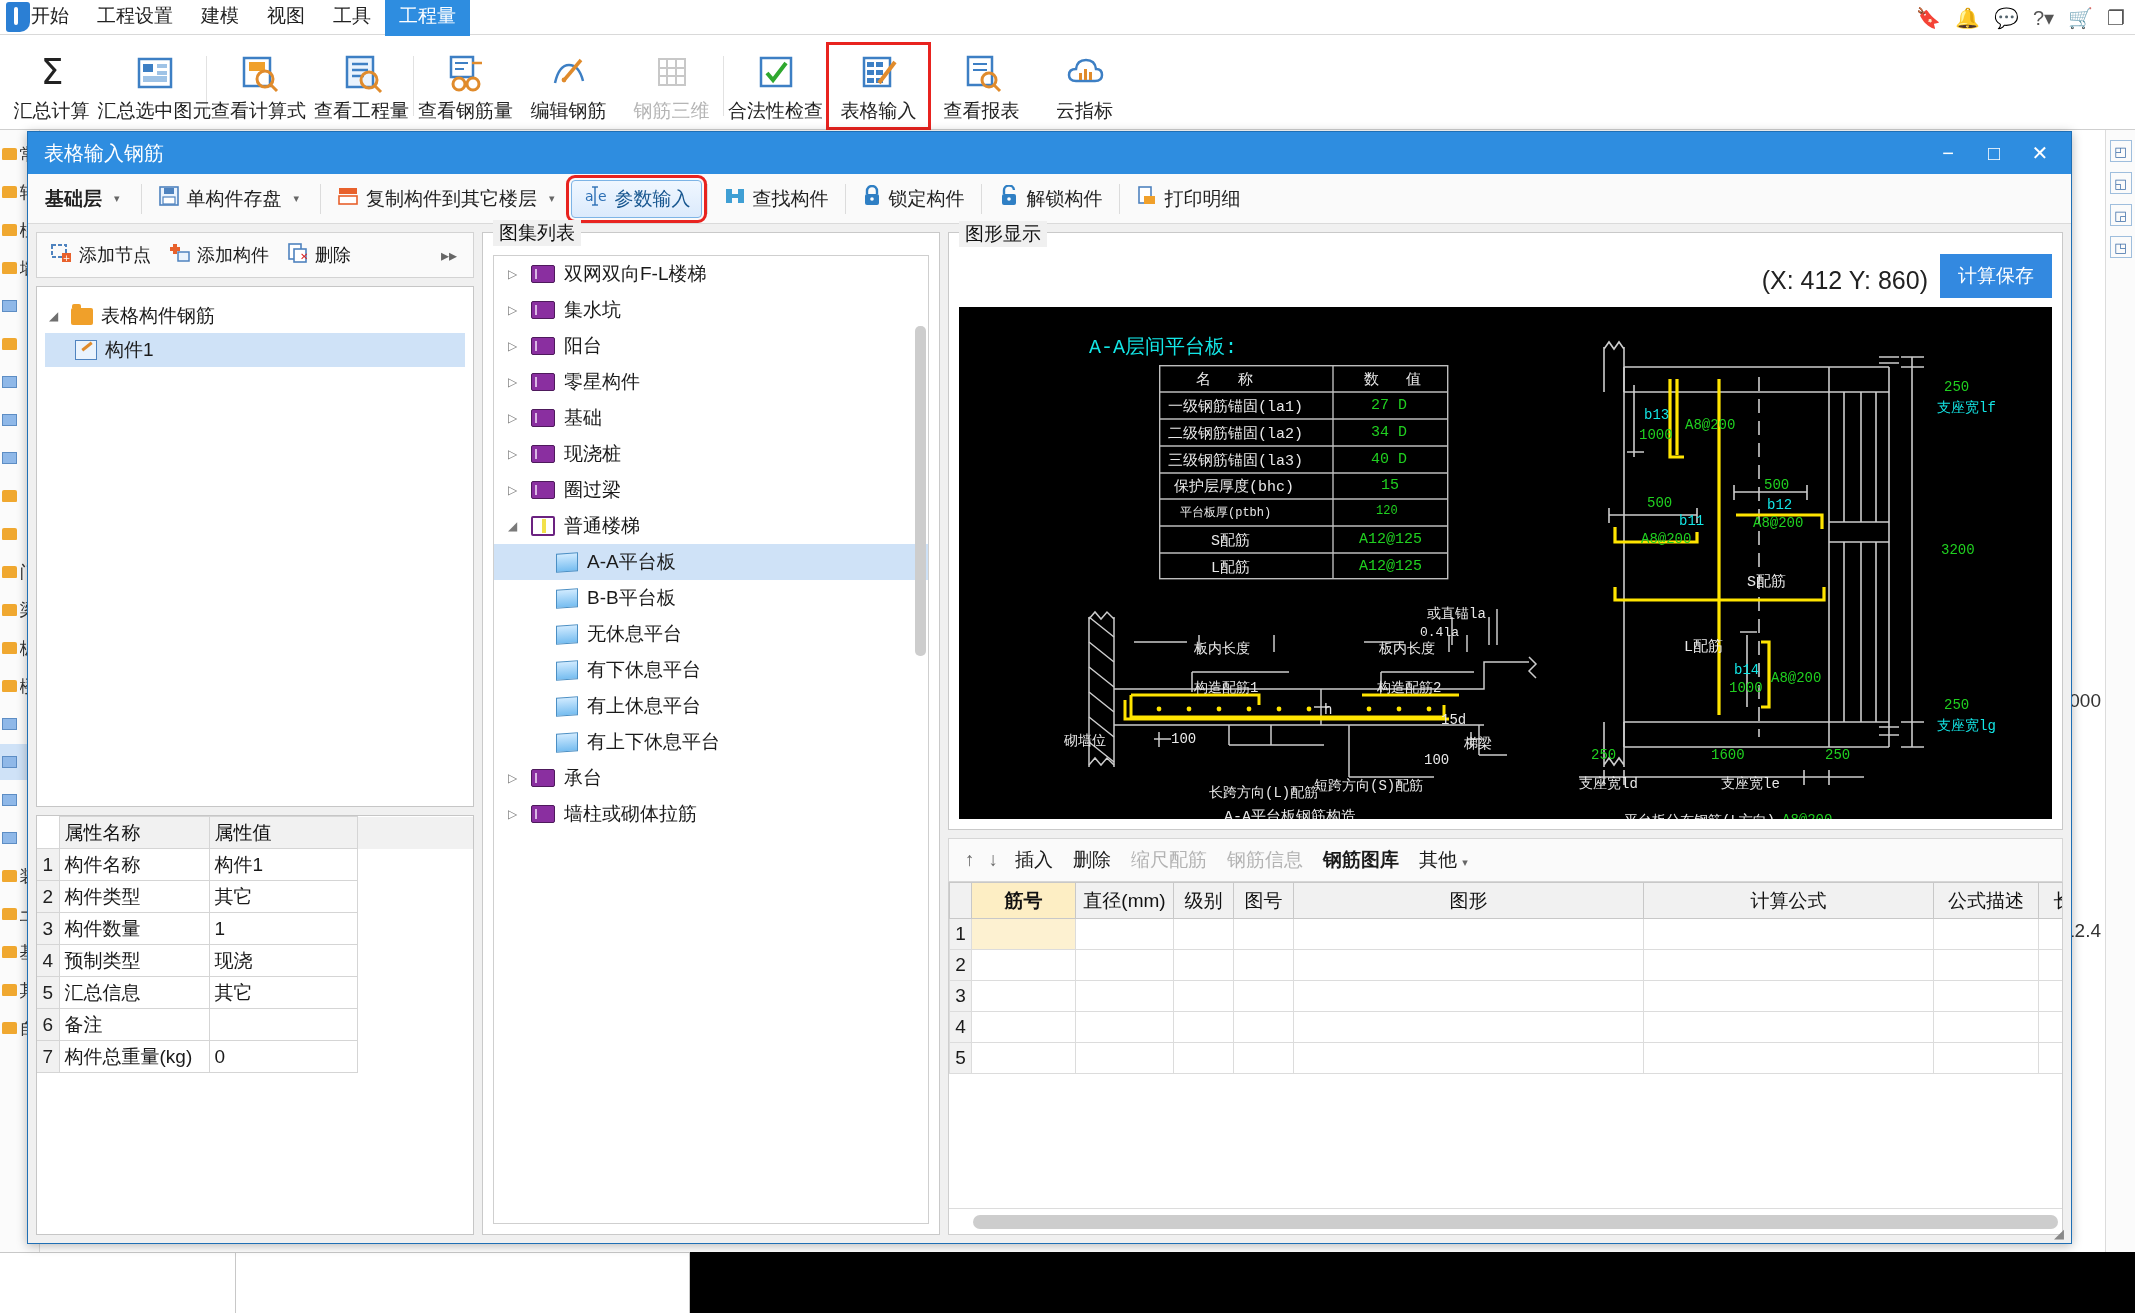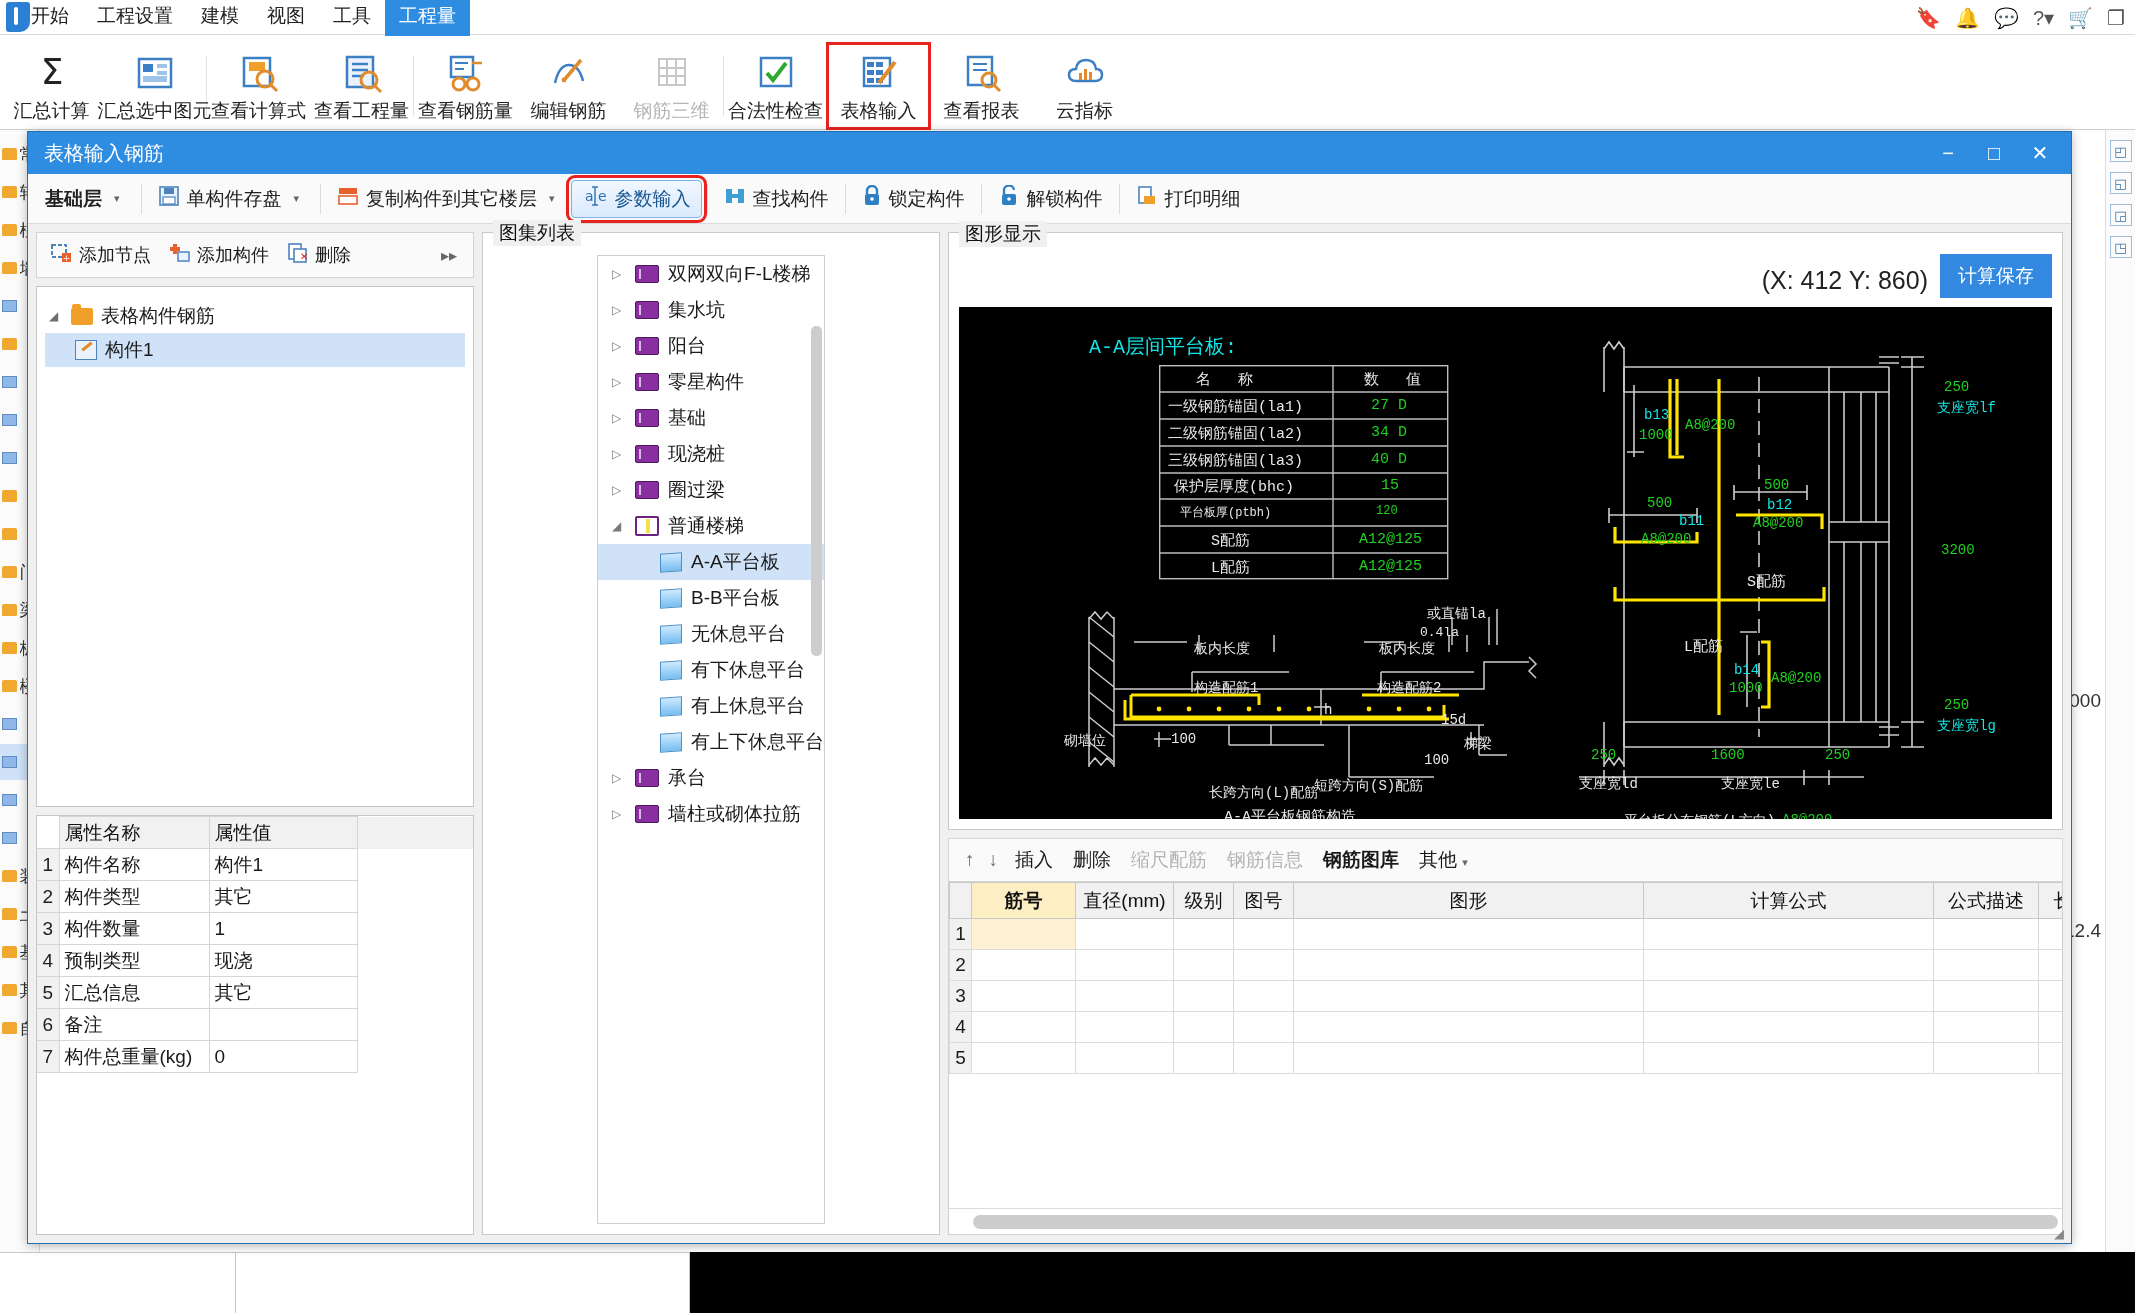"图集列表" .group-box { align-items: center -> none }
